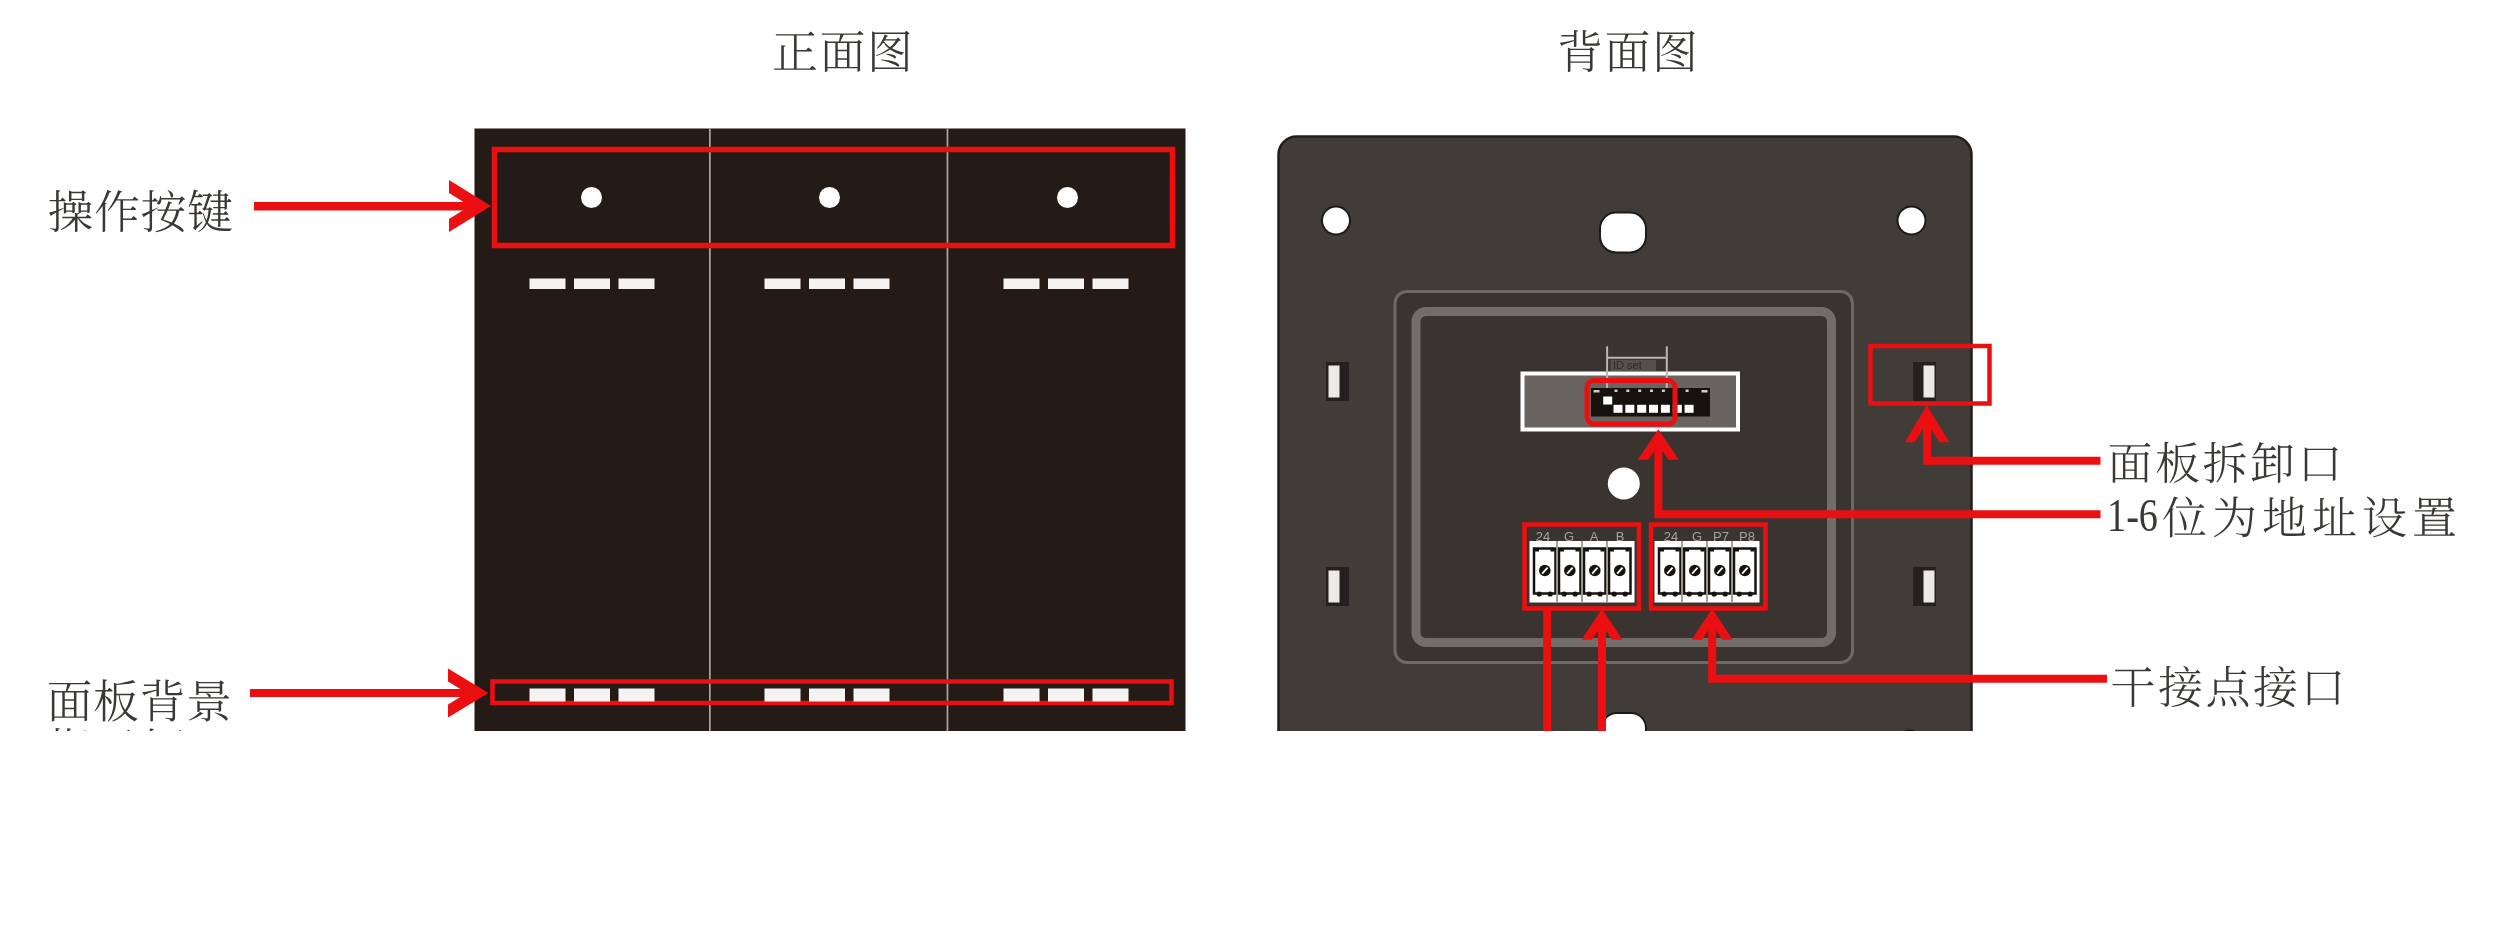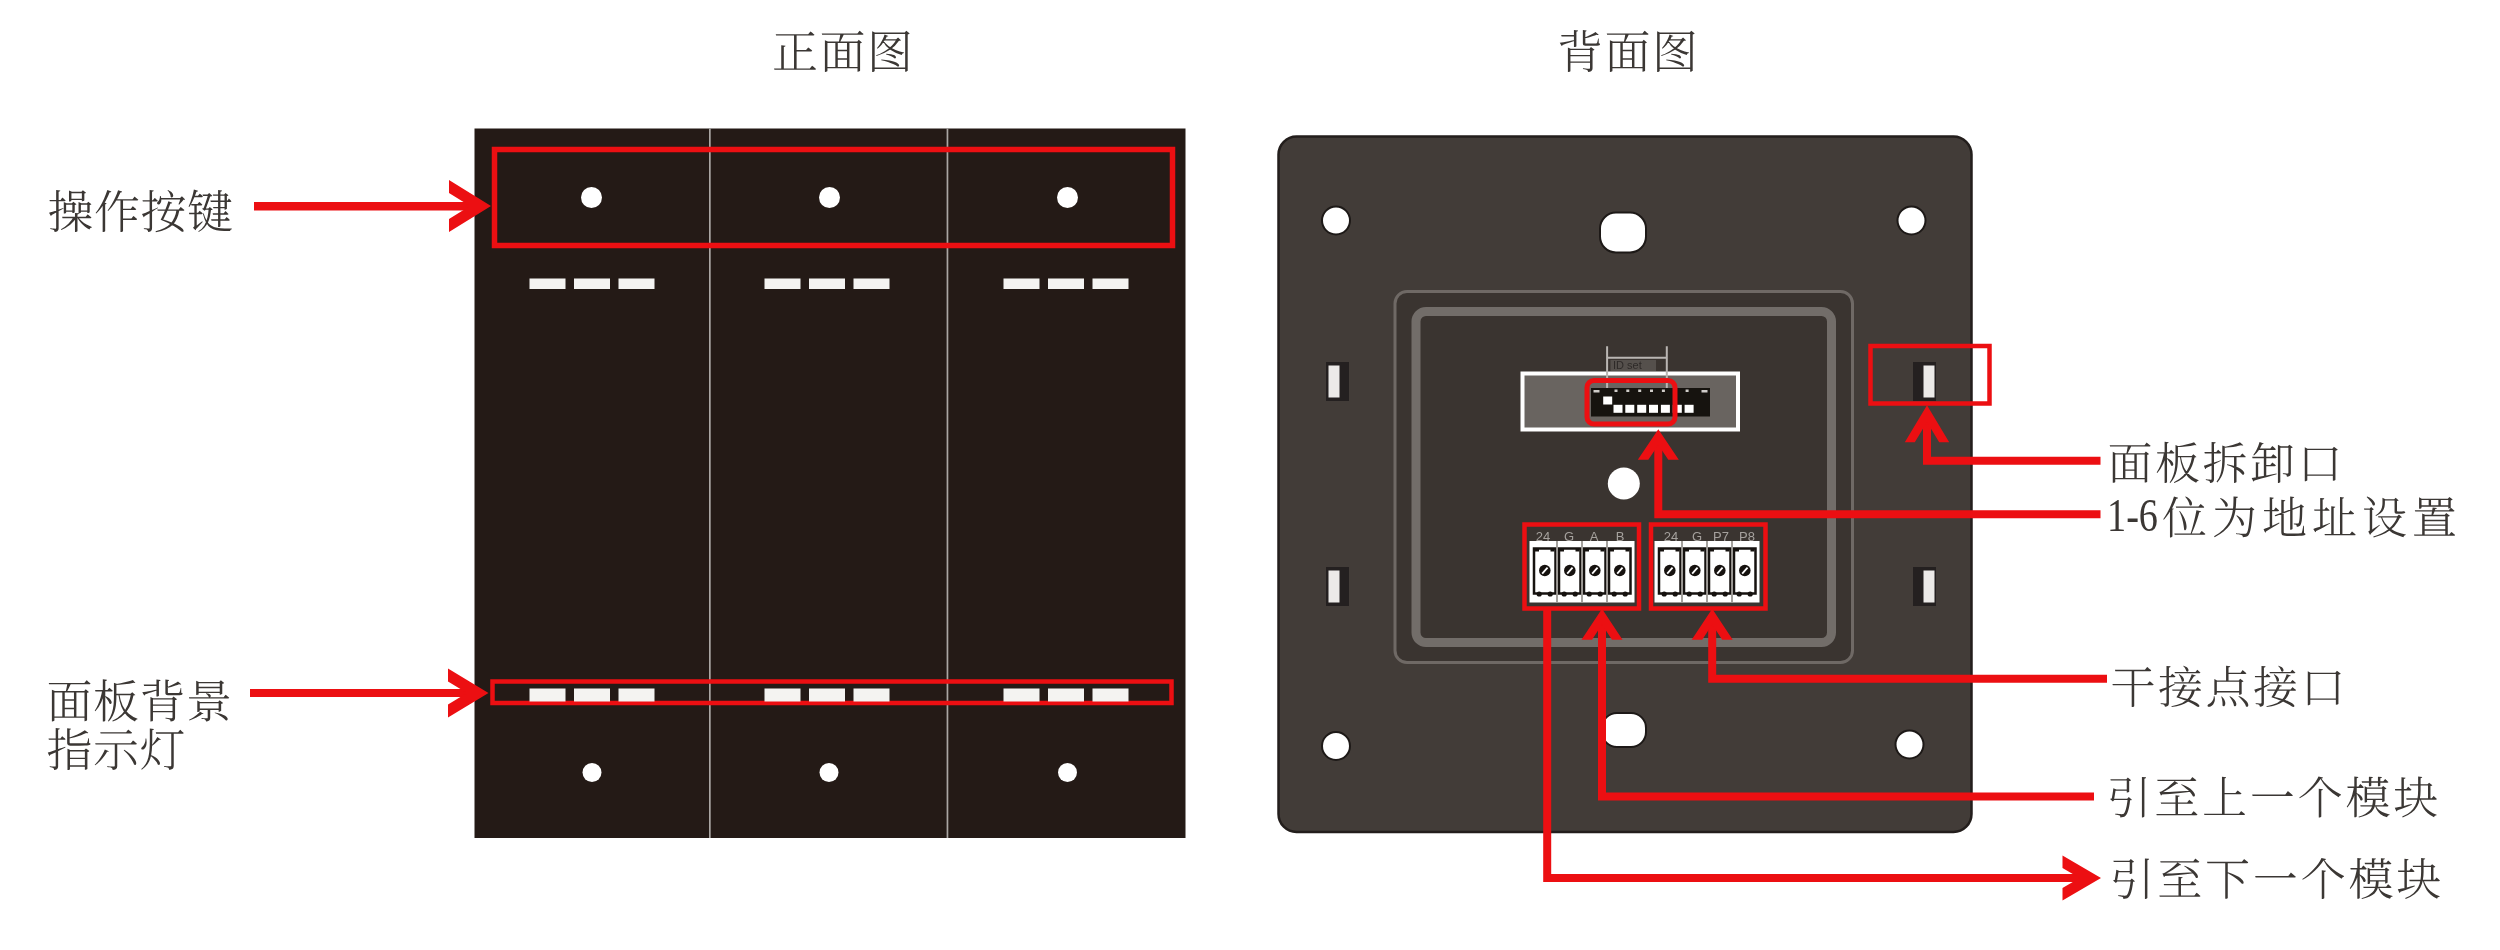"ID set" #page { height: 950px -> 731px }
